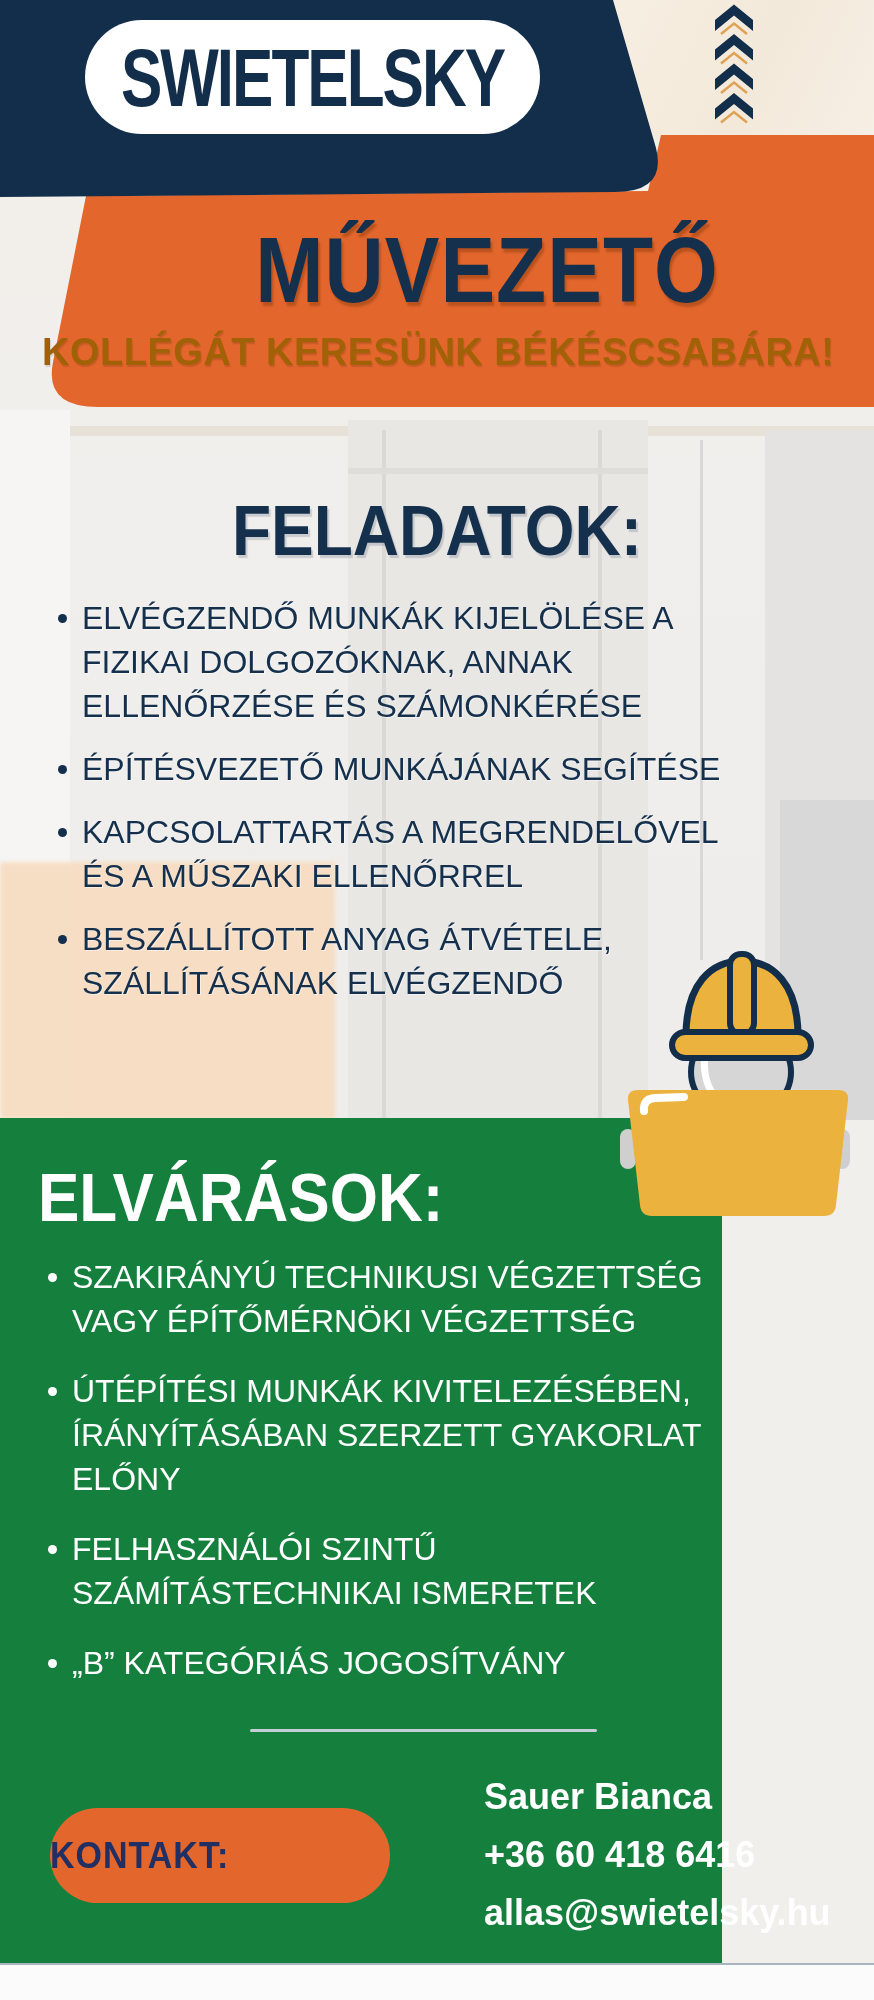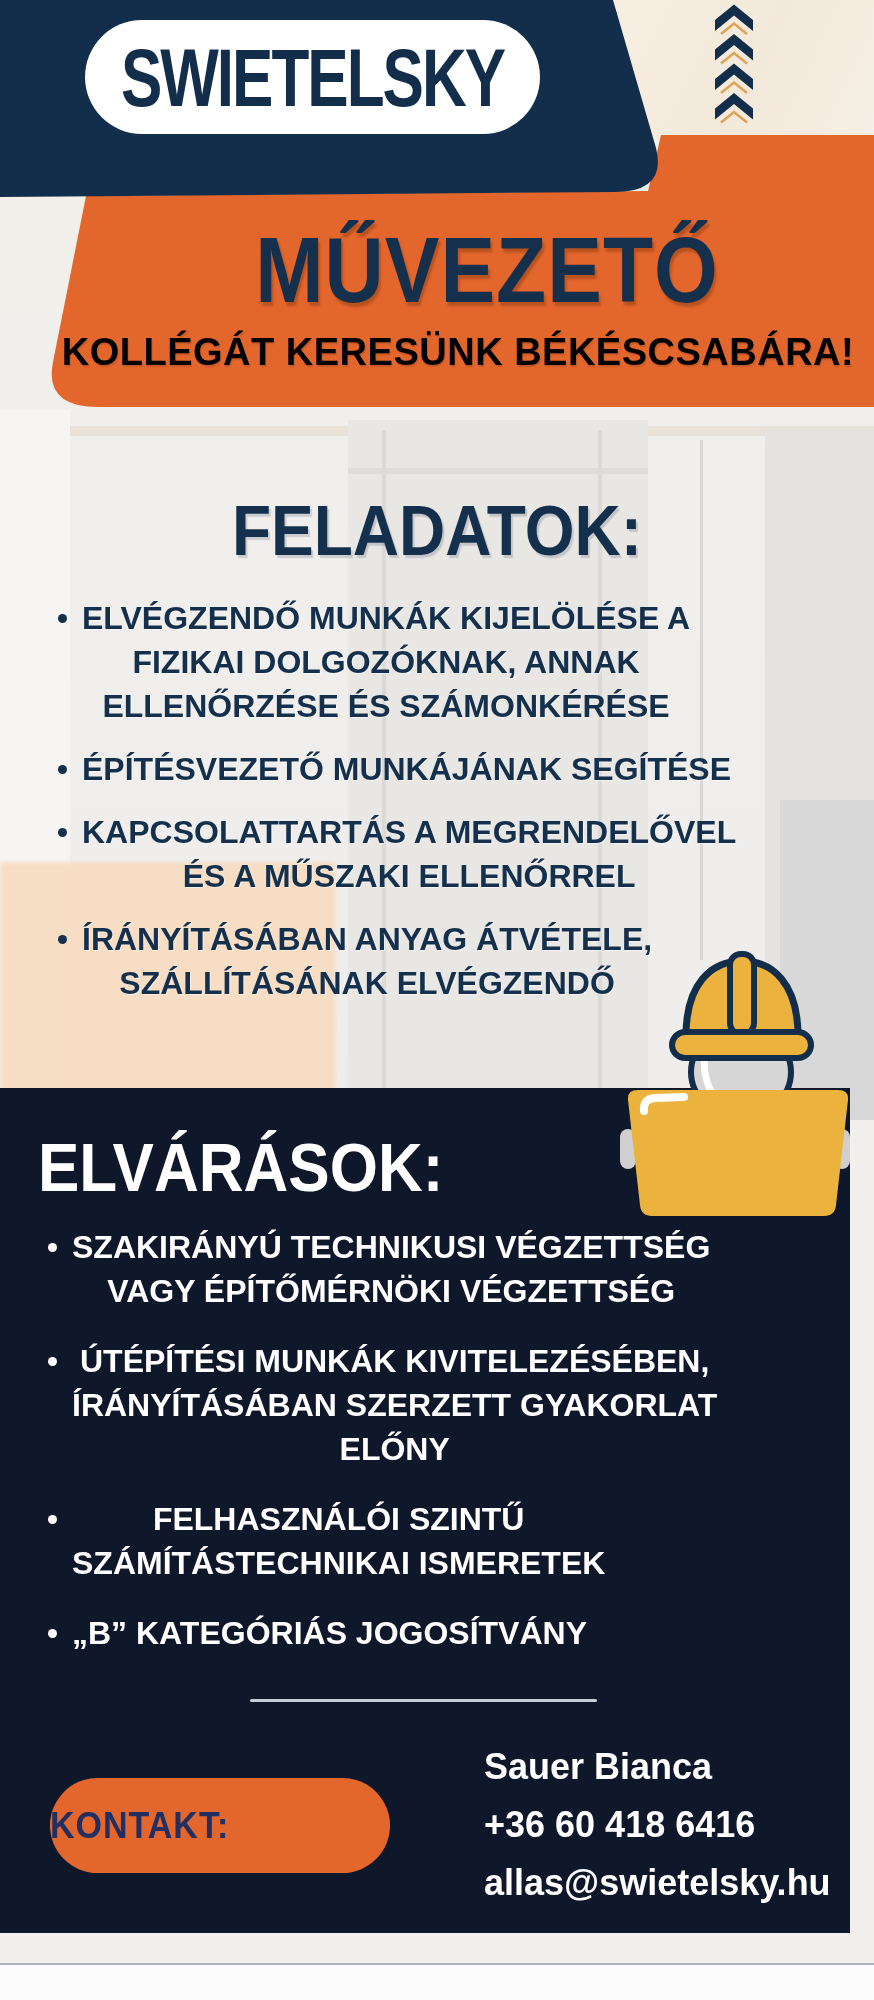"KOLLÉGÁT KERESÜNK BÉKÉSCSABÁRA!" .banner-subtitle { color: #000000 -> #a16207; text-align: center -> left }
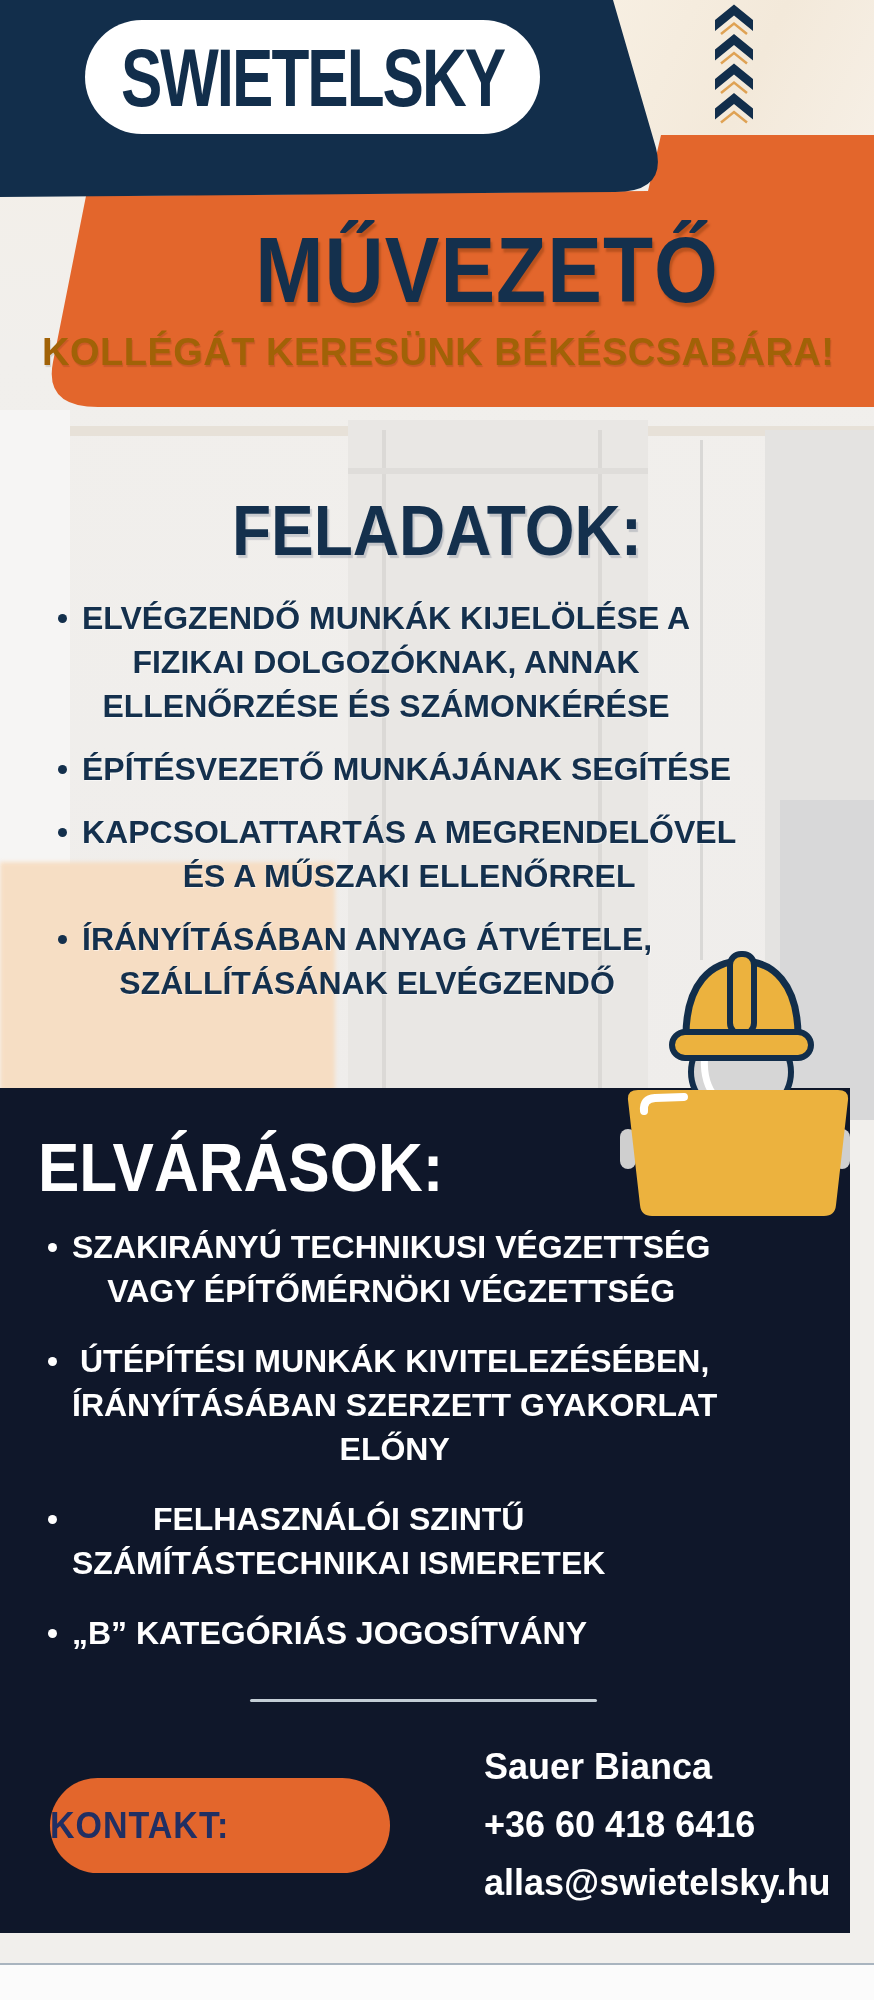"ELVÉGZENDŐ MUNKÁK KIJELÖLÉSE A" .lines .line { font-weight: bold -> normal; text-align: center -> none }
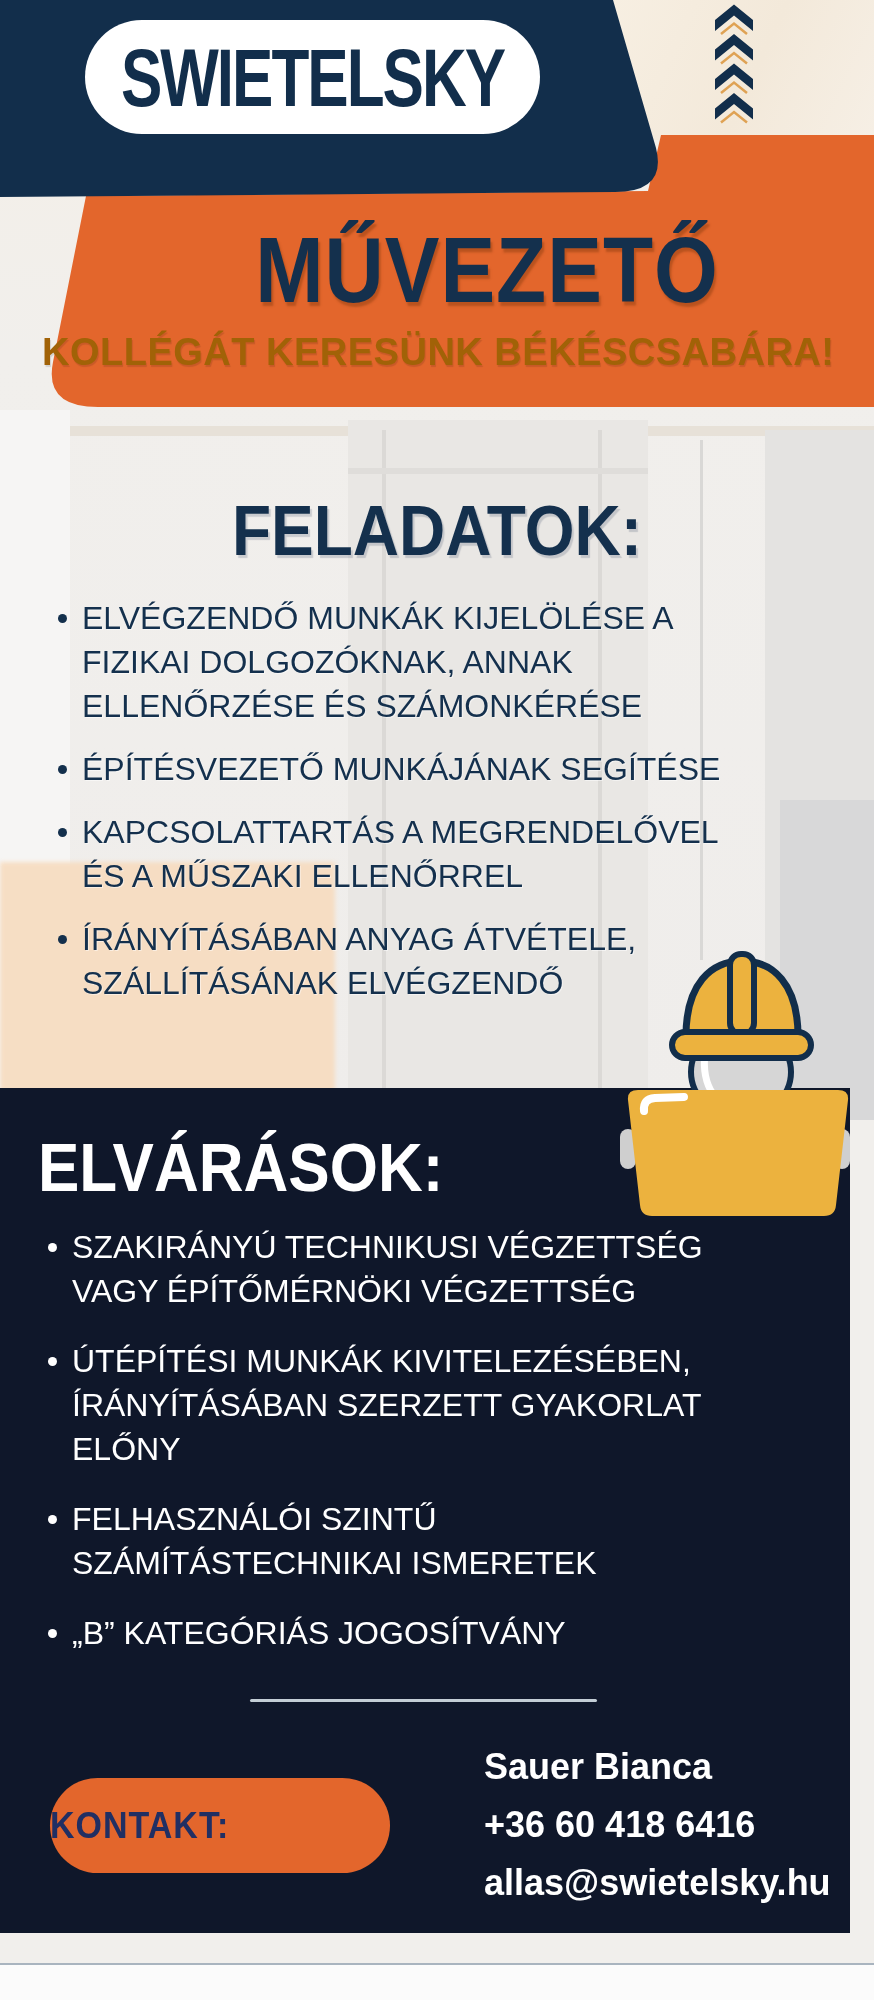"ÍRÁNYÍTÁSÁBAN ANYAG ÁTVÉTELE," span.line { text: ÍRÁNYÍTÁSÁBAN -> BESZÁLLÍTOTT }
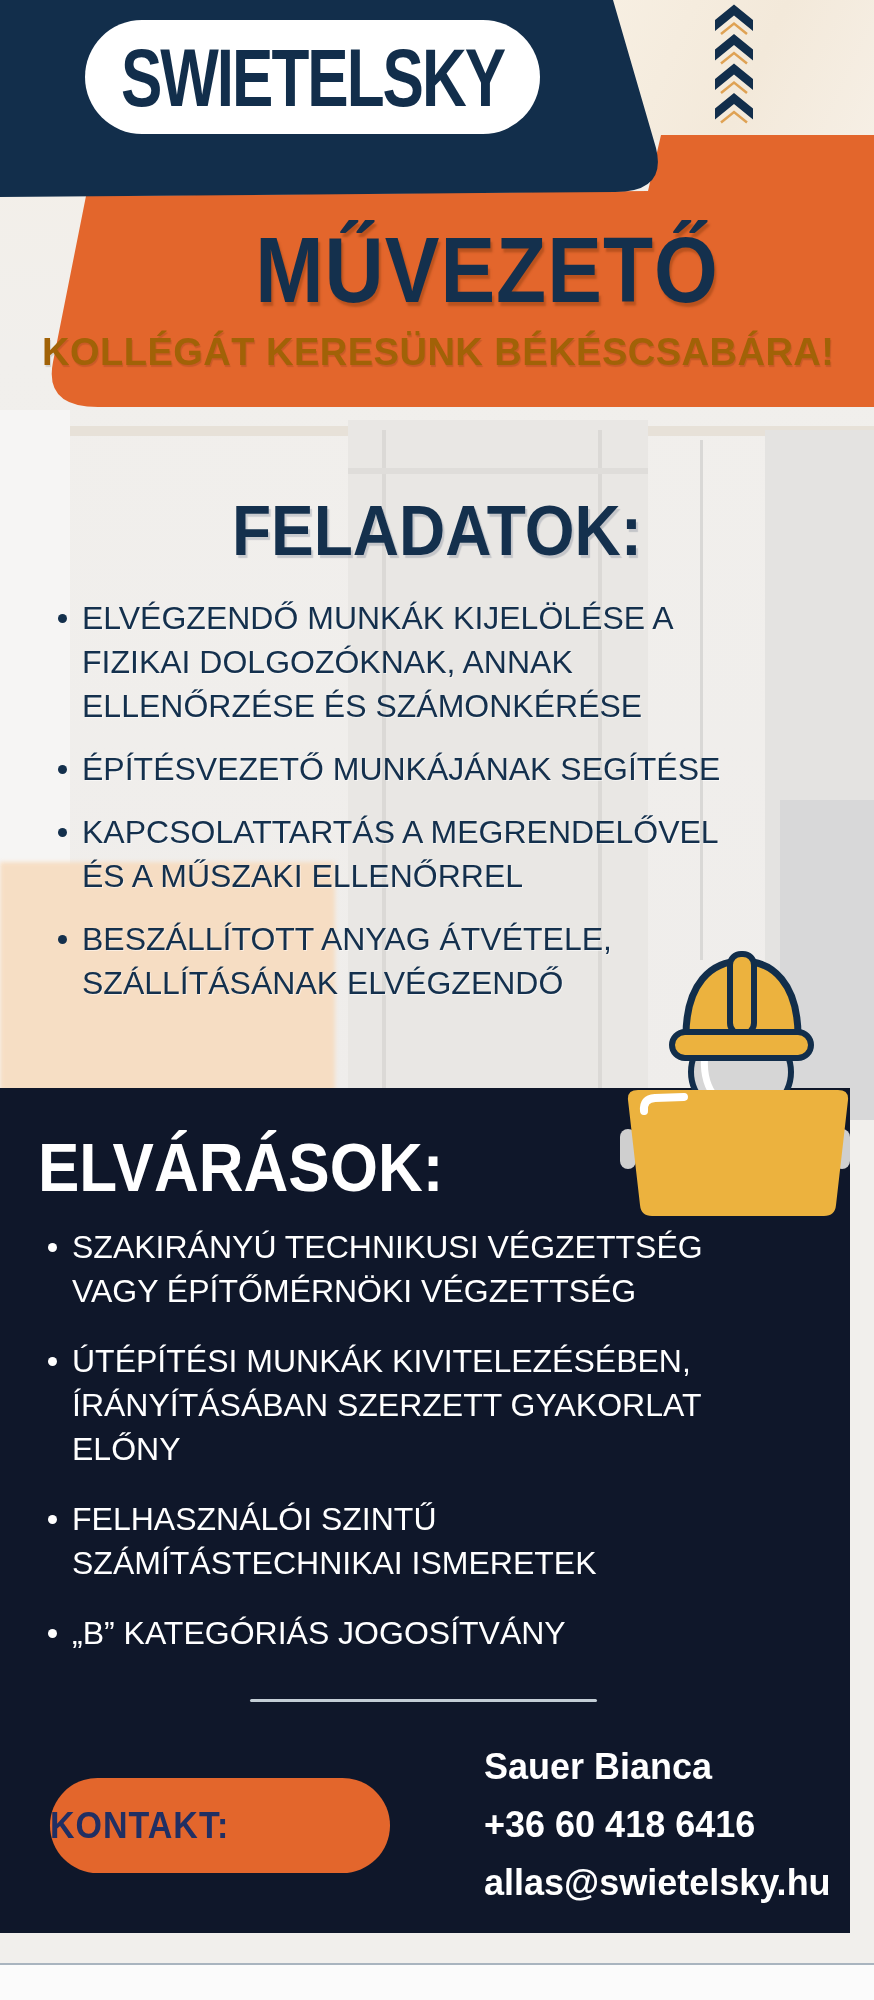"ELVÁRÁSOK:" .navy-section { background: #0f172a -> #15803d; top: 1088px -> 1118px; width: 850px -> 722px }
